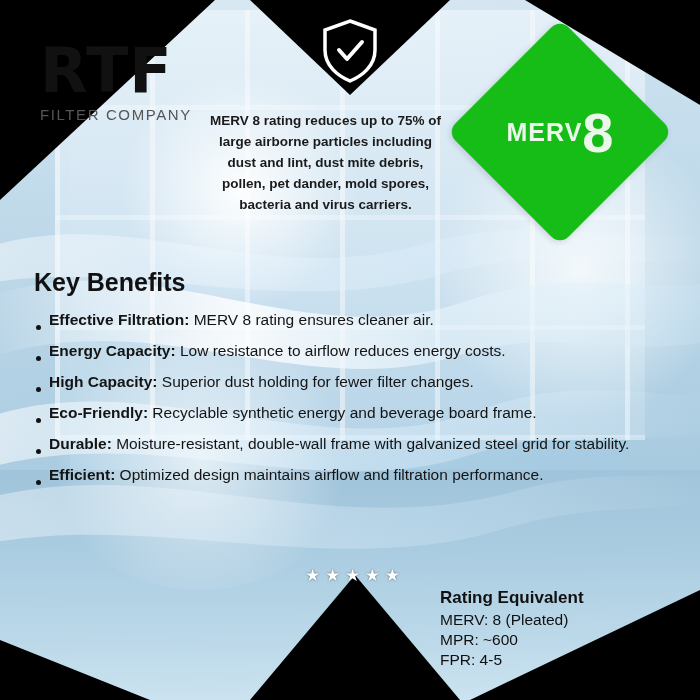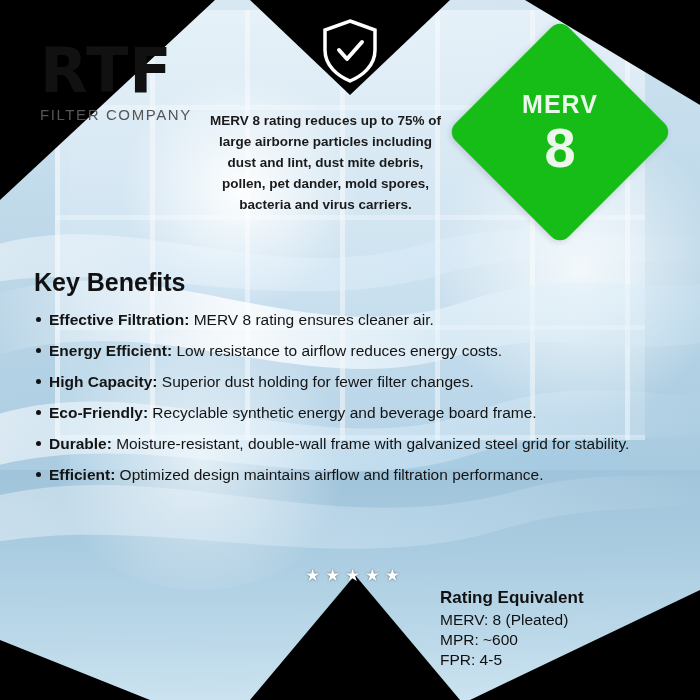"MERV" .merv-text { flex-direction: column -> row }
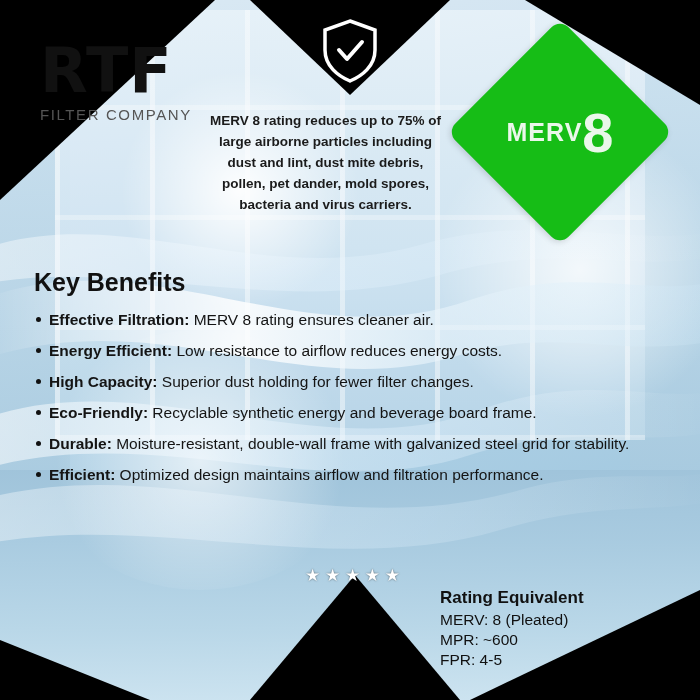"Effective Filtration: MERV 8 rating" .benefit { align-items: flex-start -> flex-end }
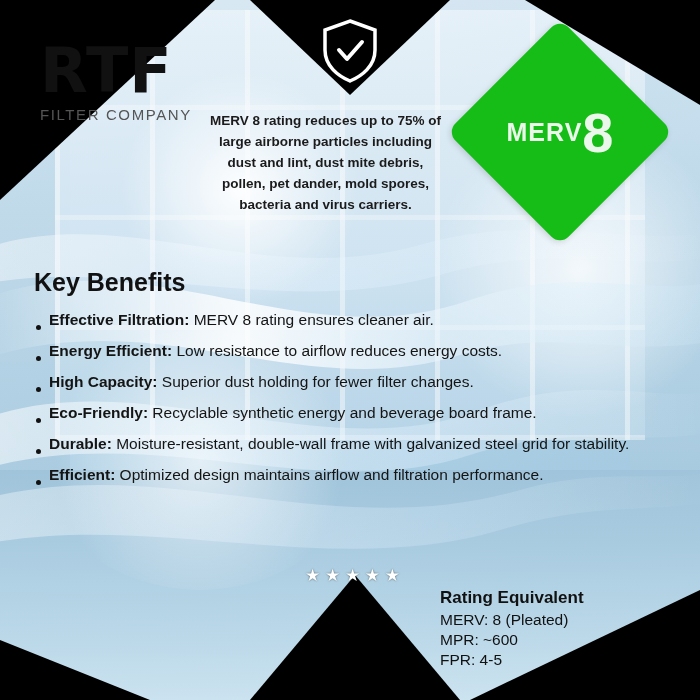"Energy Efficient:" b { text: Efficient -> Capacity }
